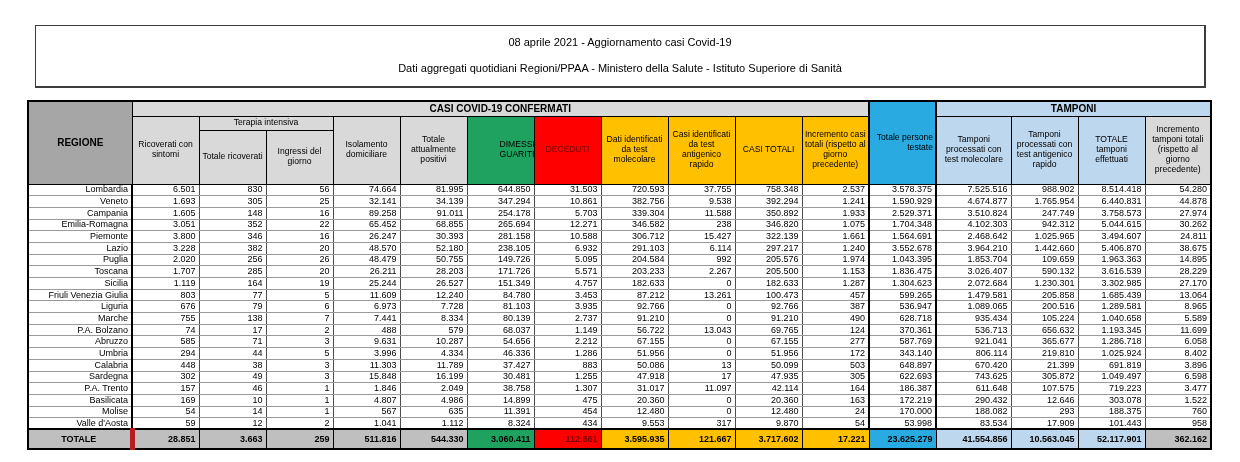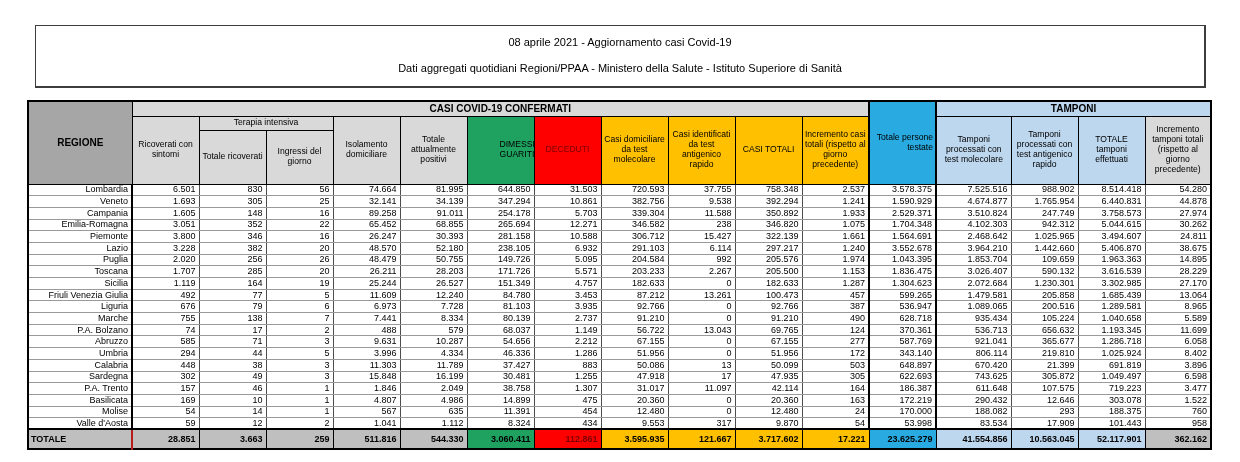"Casi domiciliare da test molecolare" th.amber { text: Casi domiciliare -> Dati identificati }
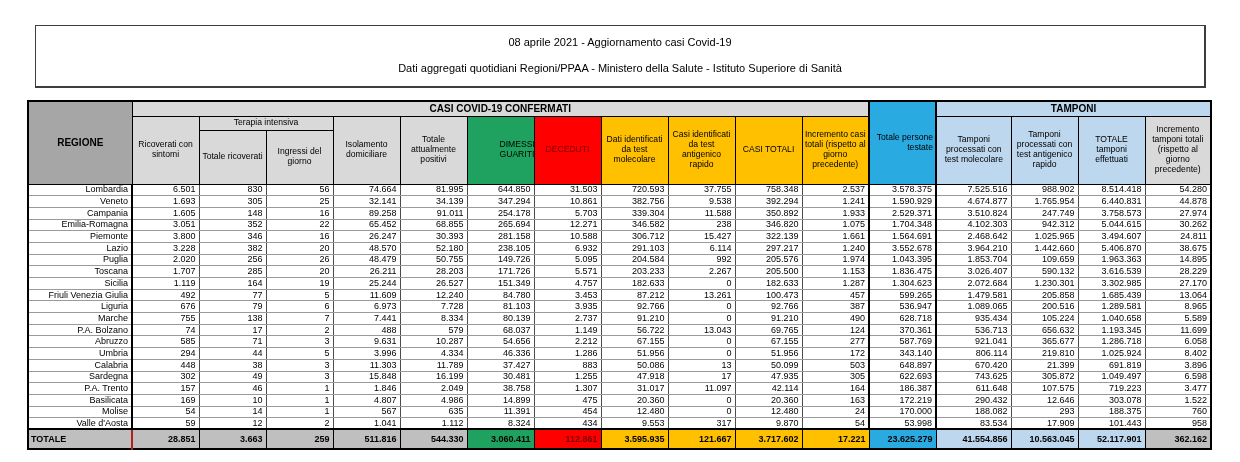"492" td { text: 492 -> 803 }
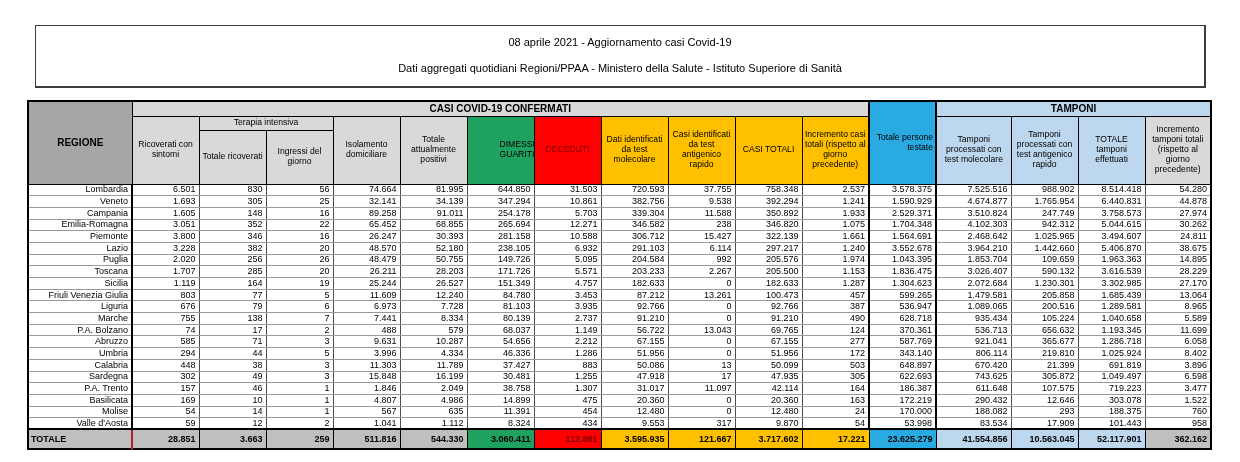"TOTALE" tr.total-row td.region { border-right: 2px solid #b91c1c -> 5px solid #b91c1c; text-align: left -> center }
